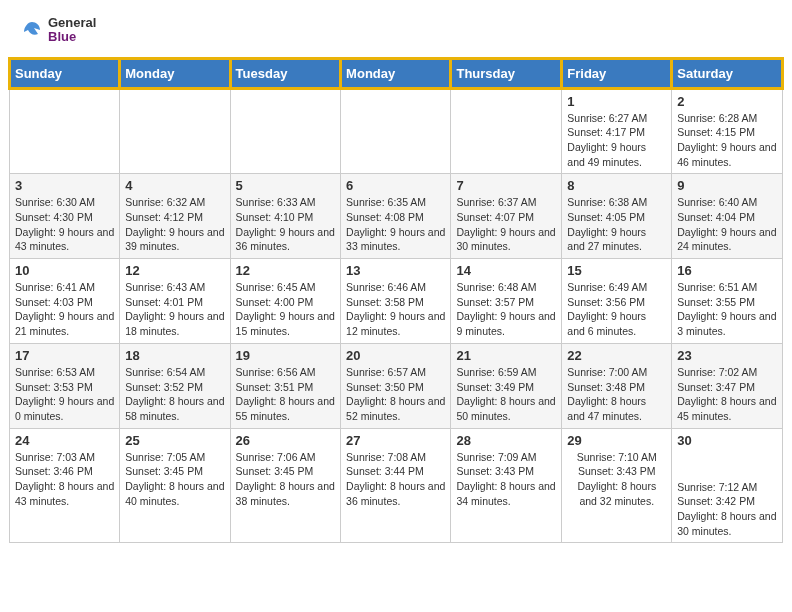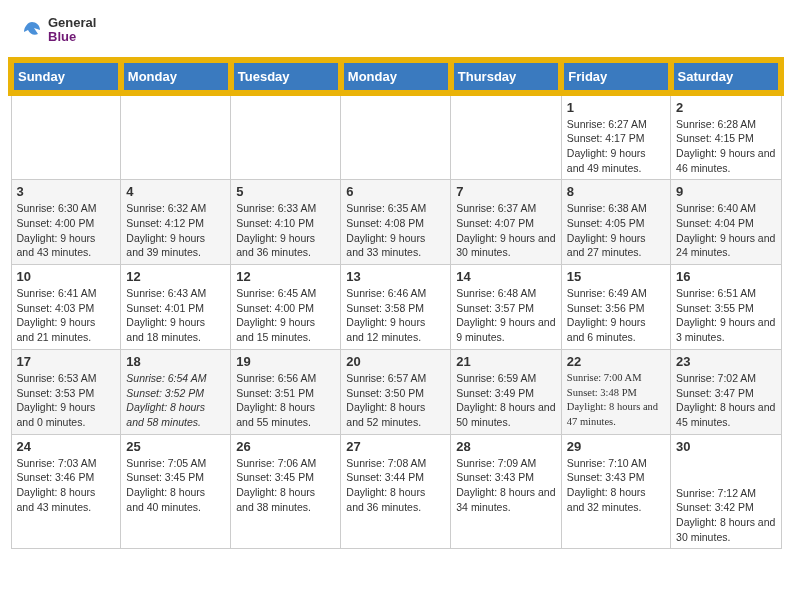"Sunday" .calendar th { border: 6px solid #eab308 -> 3px solid #eab308 }
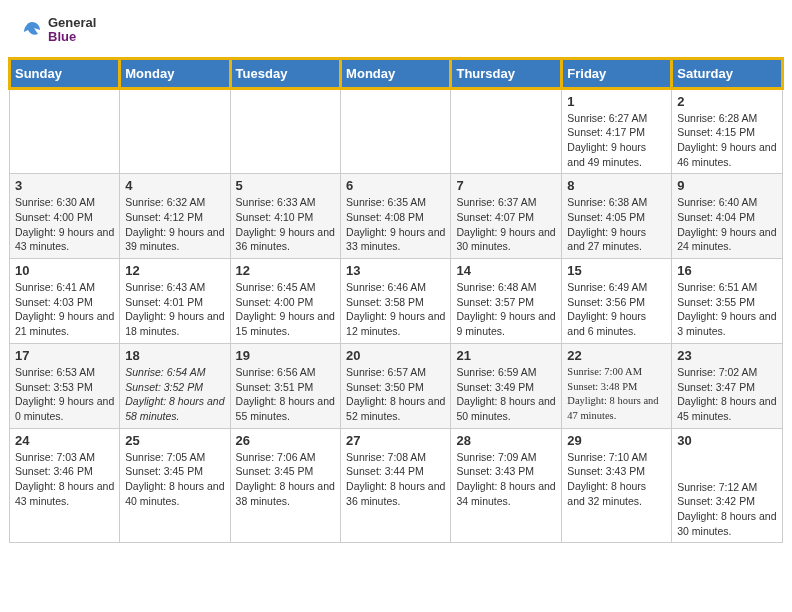"Sunrise: 6:30 AM" div.day-info { text: 4:00 -> 4:30 }
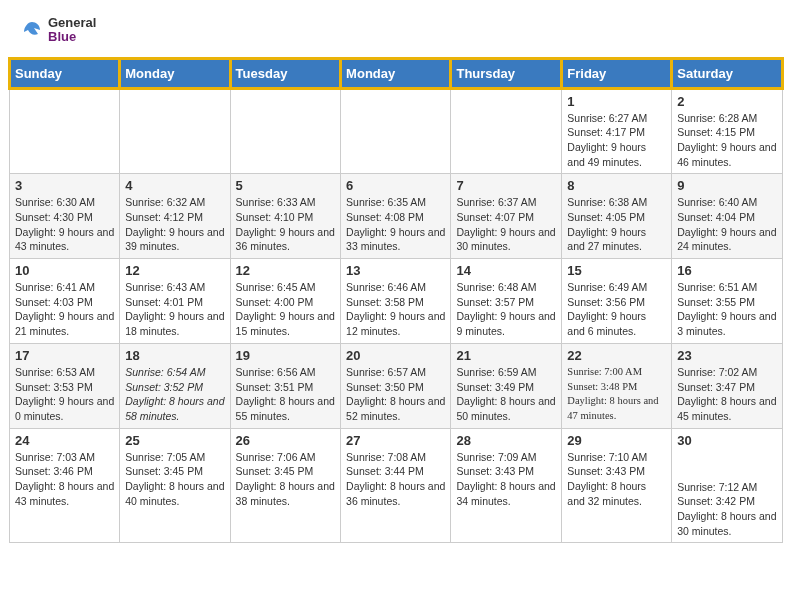"Sunrise: 6:54 AM" div.day-info { font-style: italic -> none }
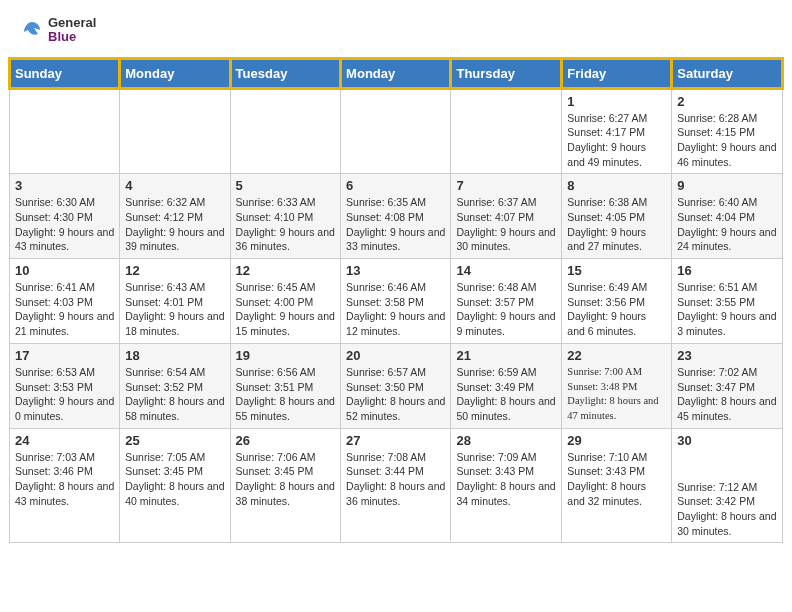"Sunrise: 7:00 AM" div.day-info { font-family: Liberation Serif, serif -> none }
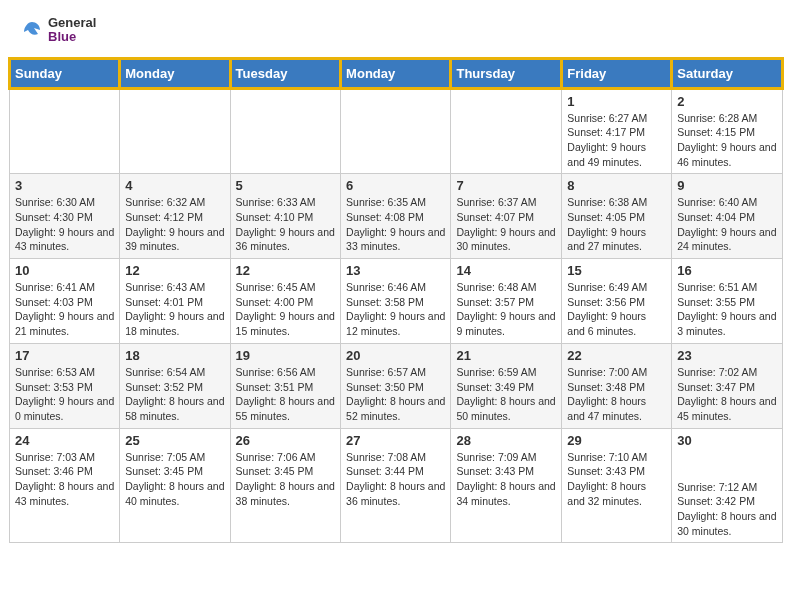"Sunrise: 7:10 AM" div.day-info { text-align: none -> center }
